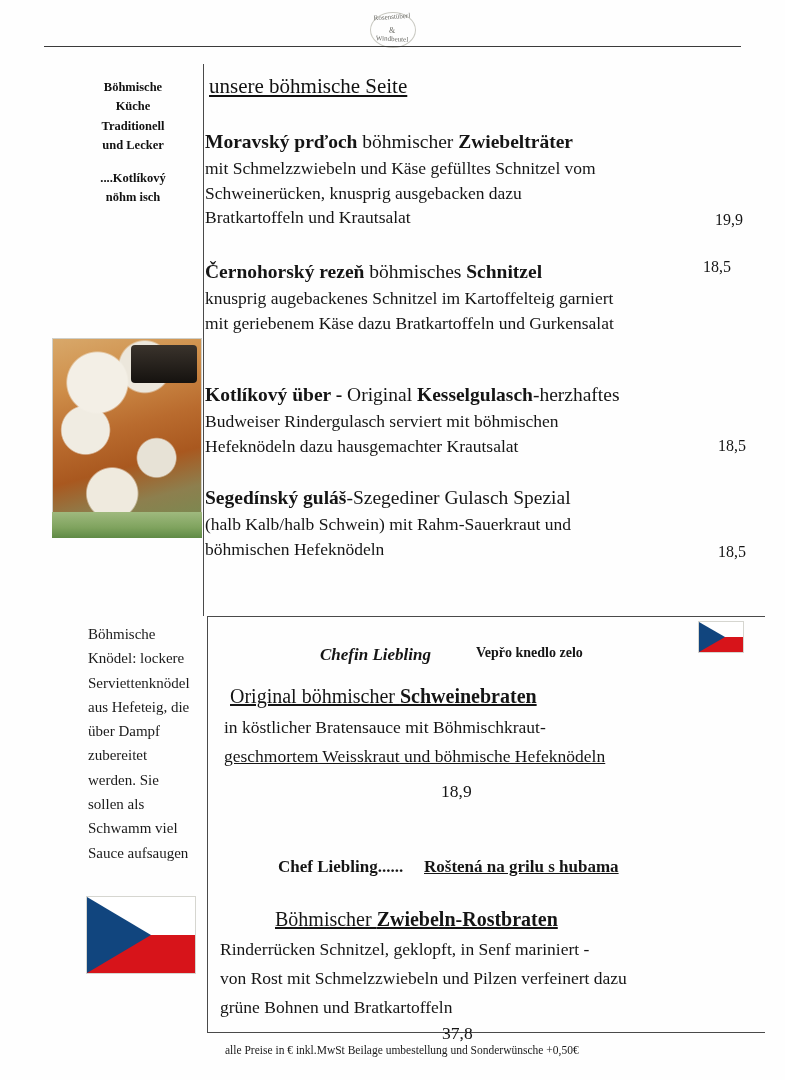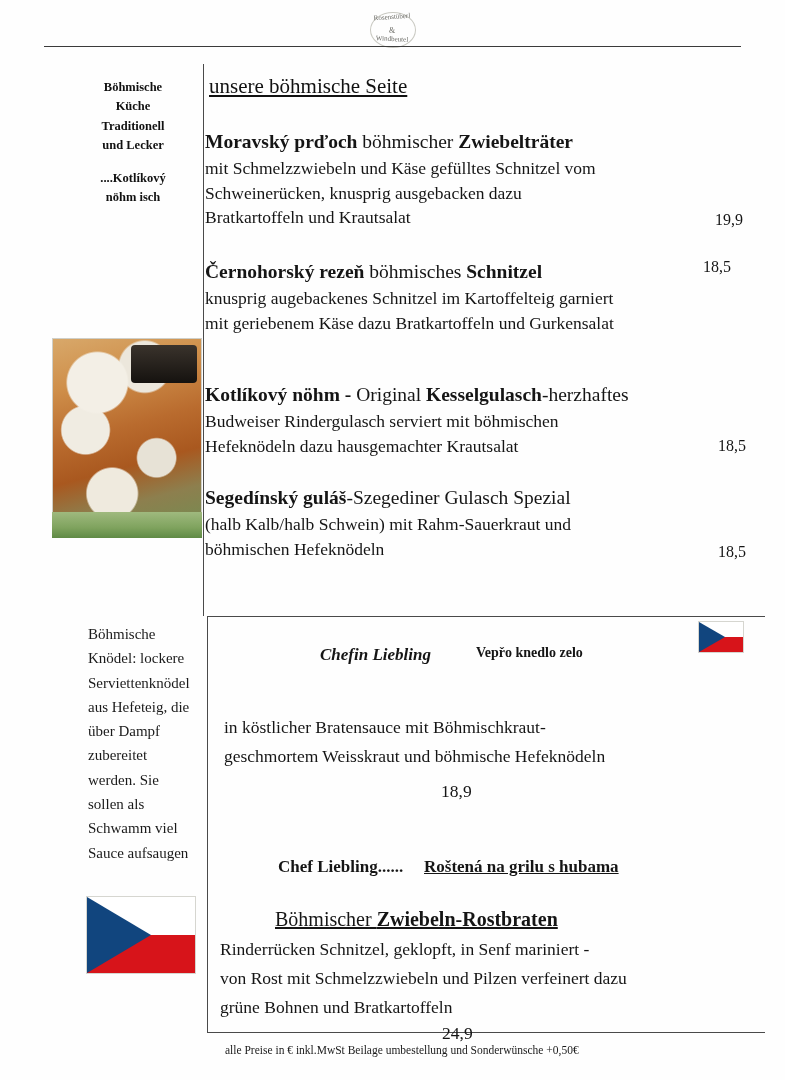"Kotlíkový nöhm -" span { text: nöhm -> über }
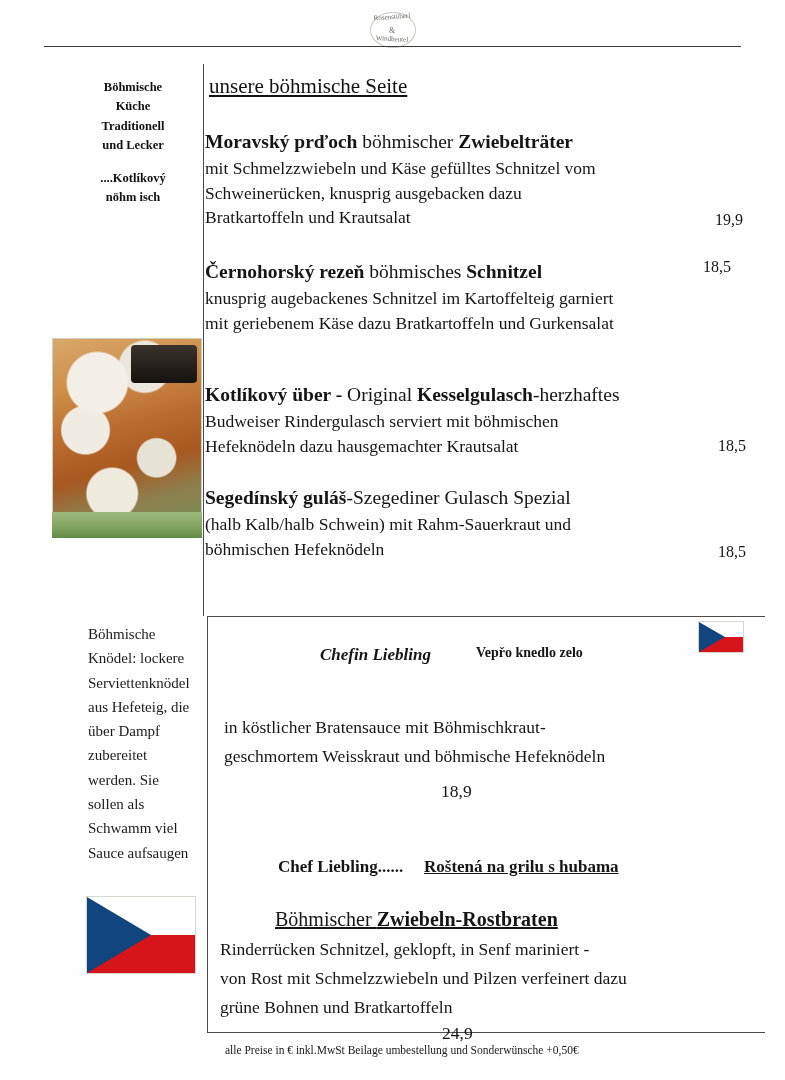"Original böhmischer Schweinebraten" div.b-line { html: none -> <div> <span>Original böhmischer </span><span>Schweinebraten</span> </div> }
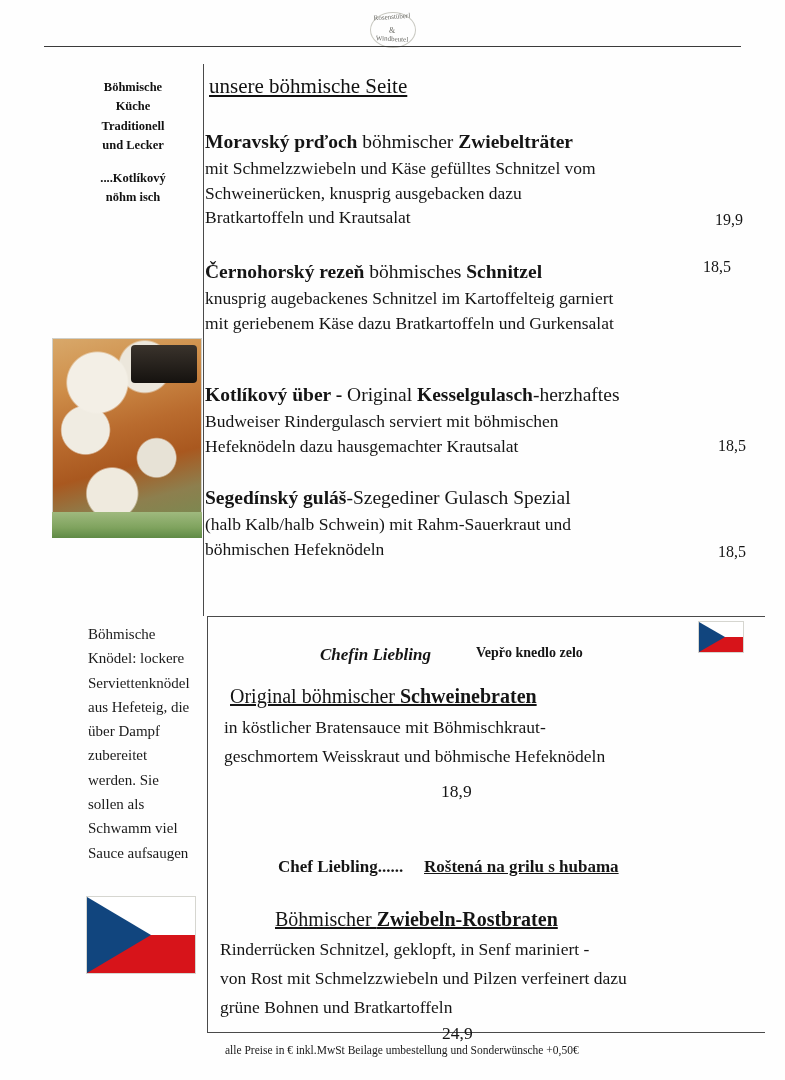"geschmortem Weisskraut und böhmische" div.b-line { text-decoration: none -> underline }
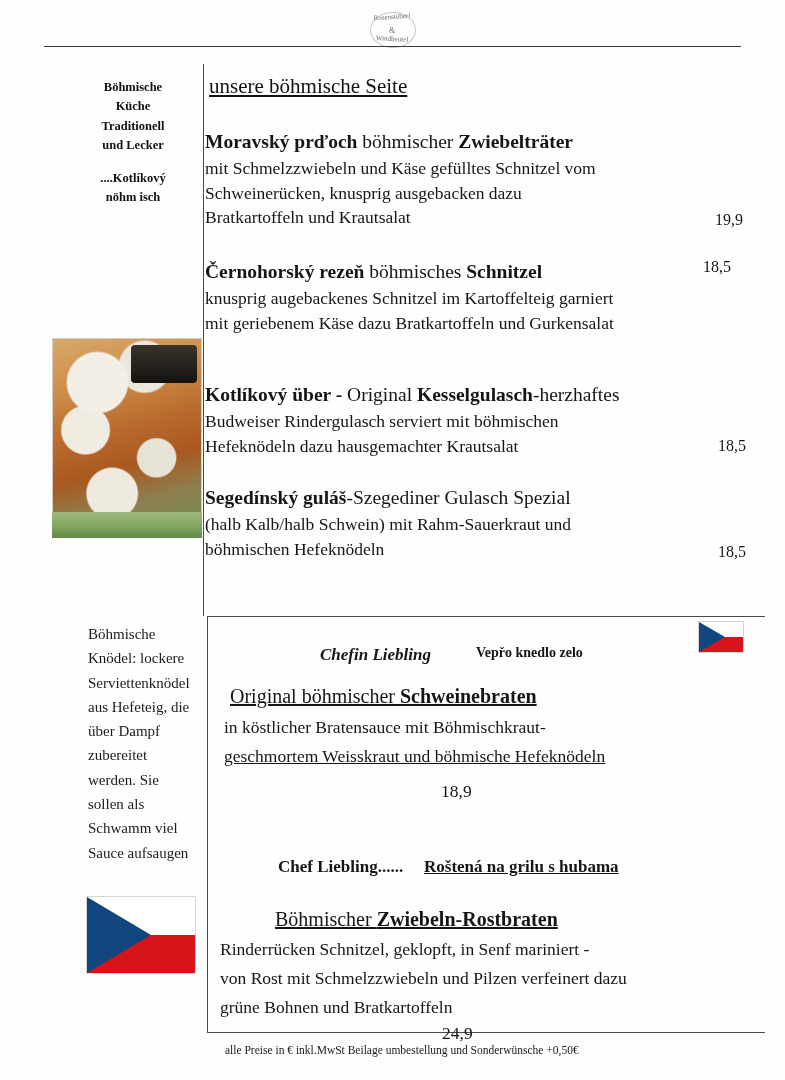"24,9" div.b-line { text: 24,9 -> 37,8 }
